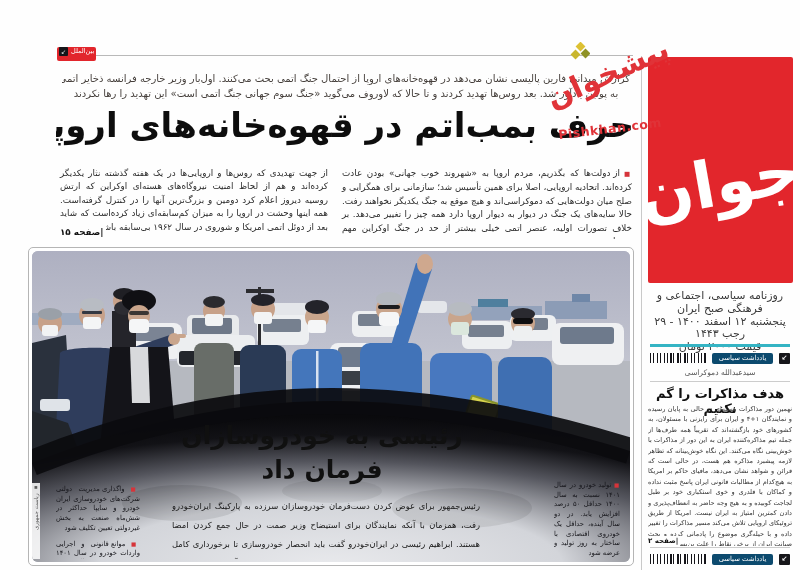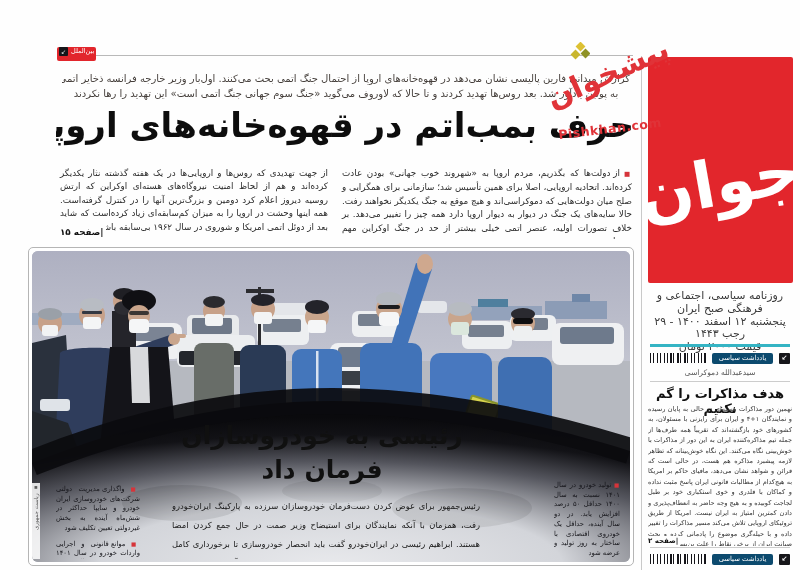"واگذاری مدیریت دولتی شرکت‌های خودروسازی" div.bullet { text: آینده -> صنعت }
